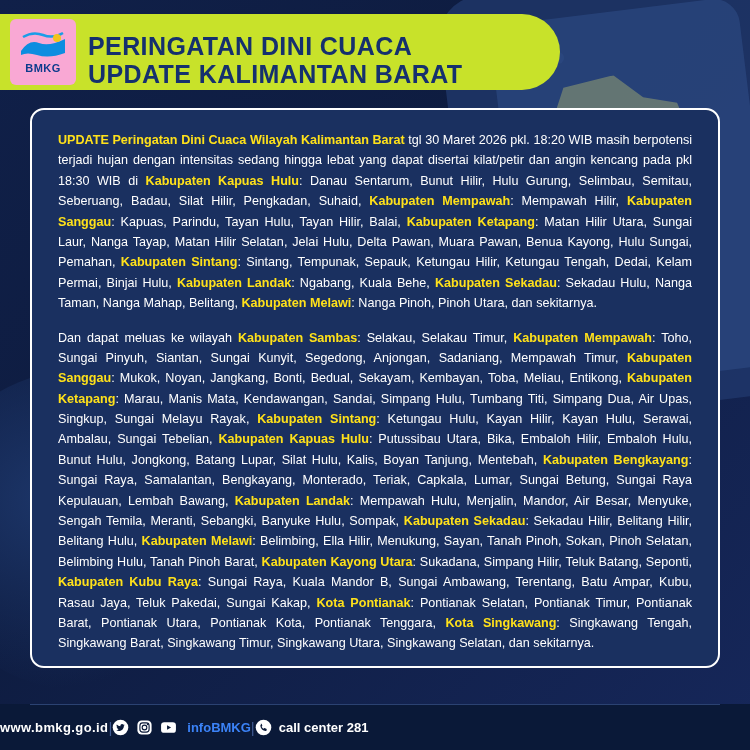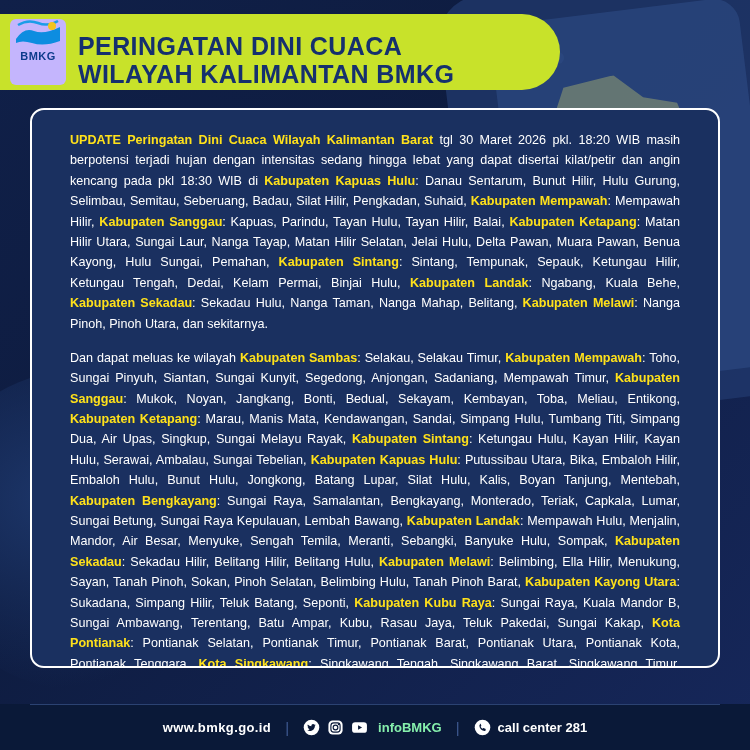"BMKG" .logo { background: #c4b5fd -> #f9a8d4; justify-content: flex-start -> center; width: 56px -> 66px }
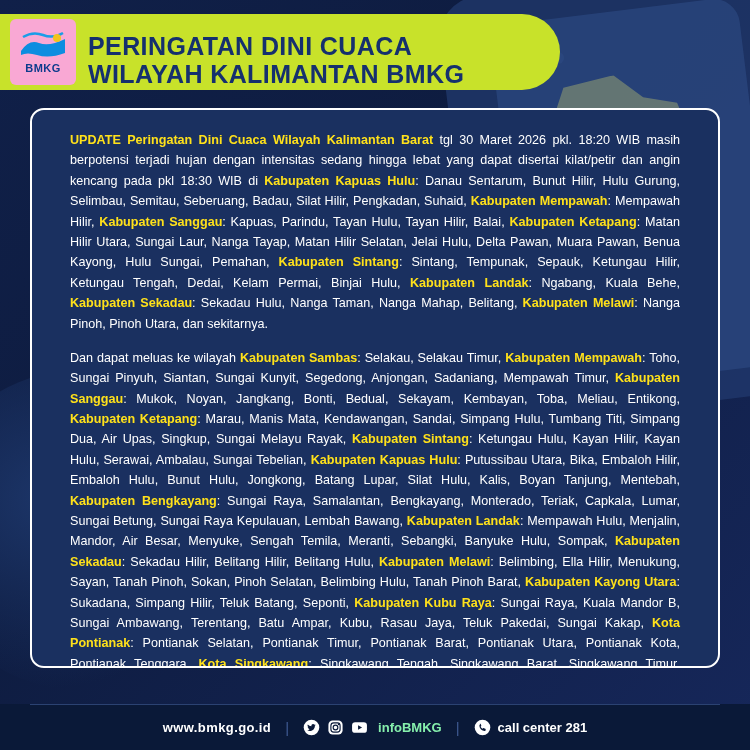"WILAYAH KALIMANTAN BMKG" div.title-2 { text: WILAYAH KALIMANTAN BMKG -> UPDATE KALIMANTAN BARAT }
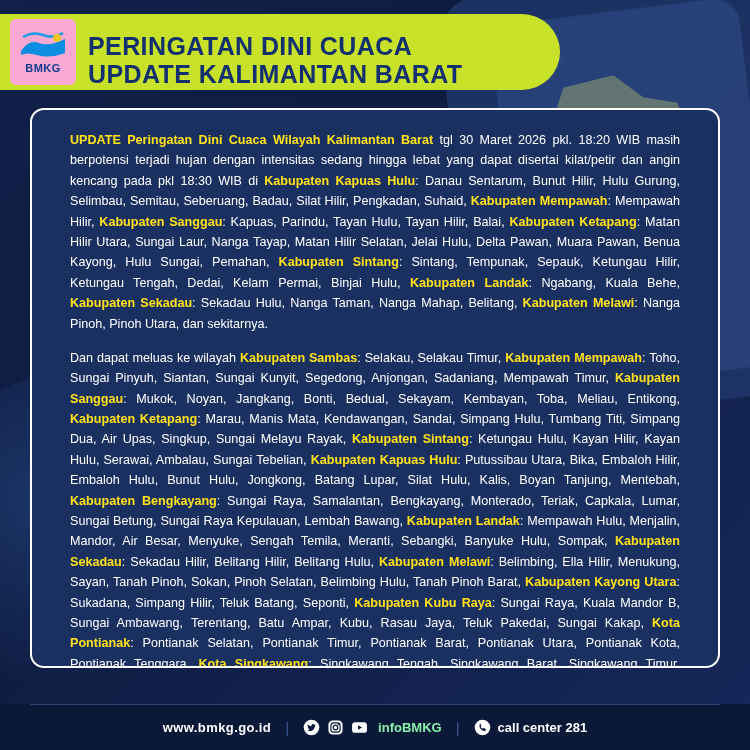"UPDATE Peringatan Dini Cuaca Wilayah" .card { padding: 20px 38px -> 20px 26px }
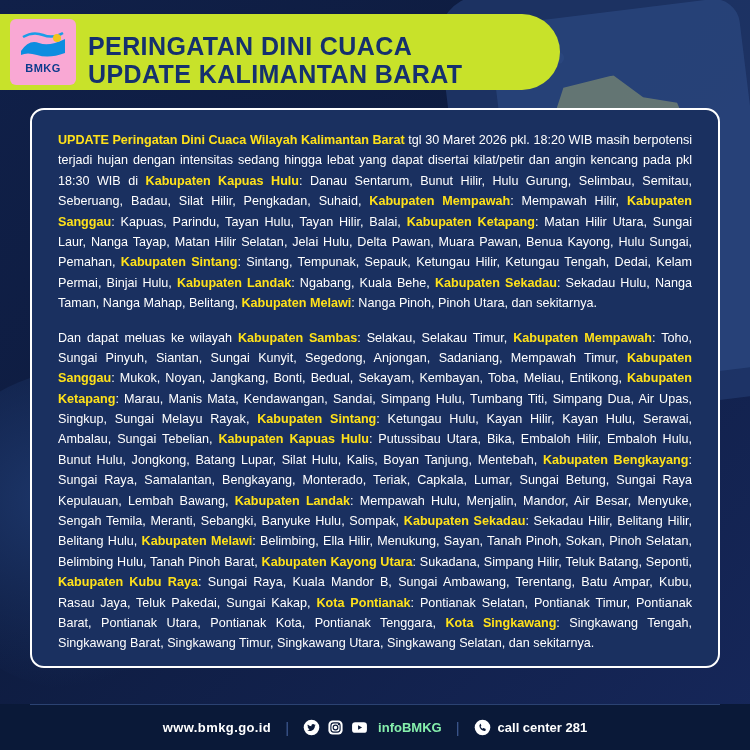"www.bmkg.go.id" .footer { gap: 14px -> 0; justify-content: center -> none }
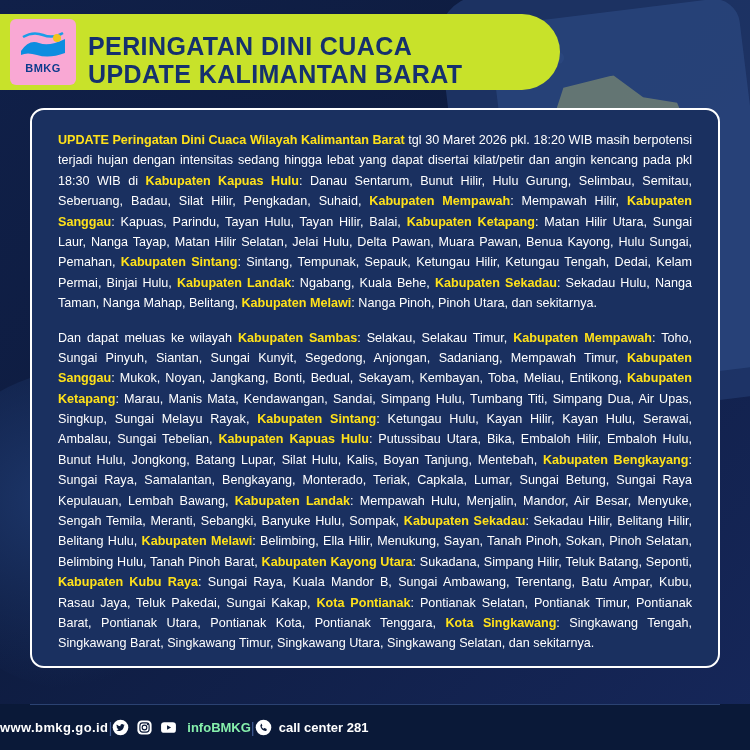"infoBMKG" .footer-handle { color: #86efac -> #3b82f6 }
